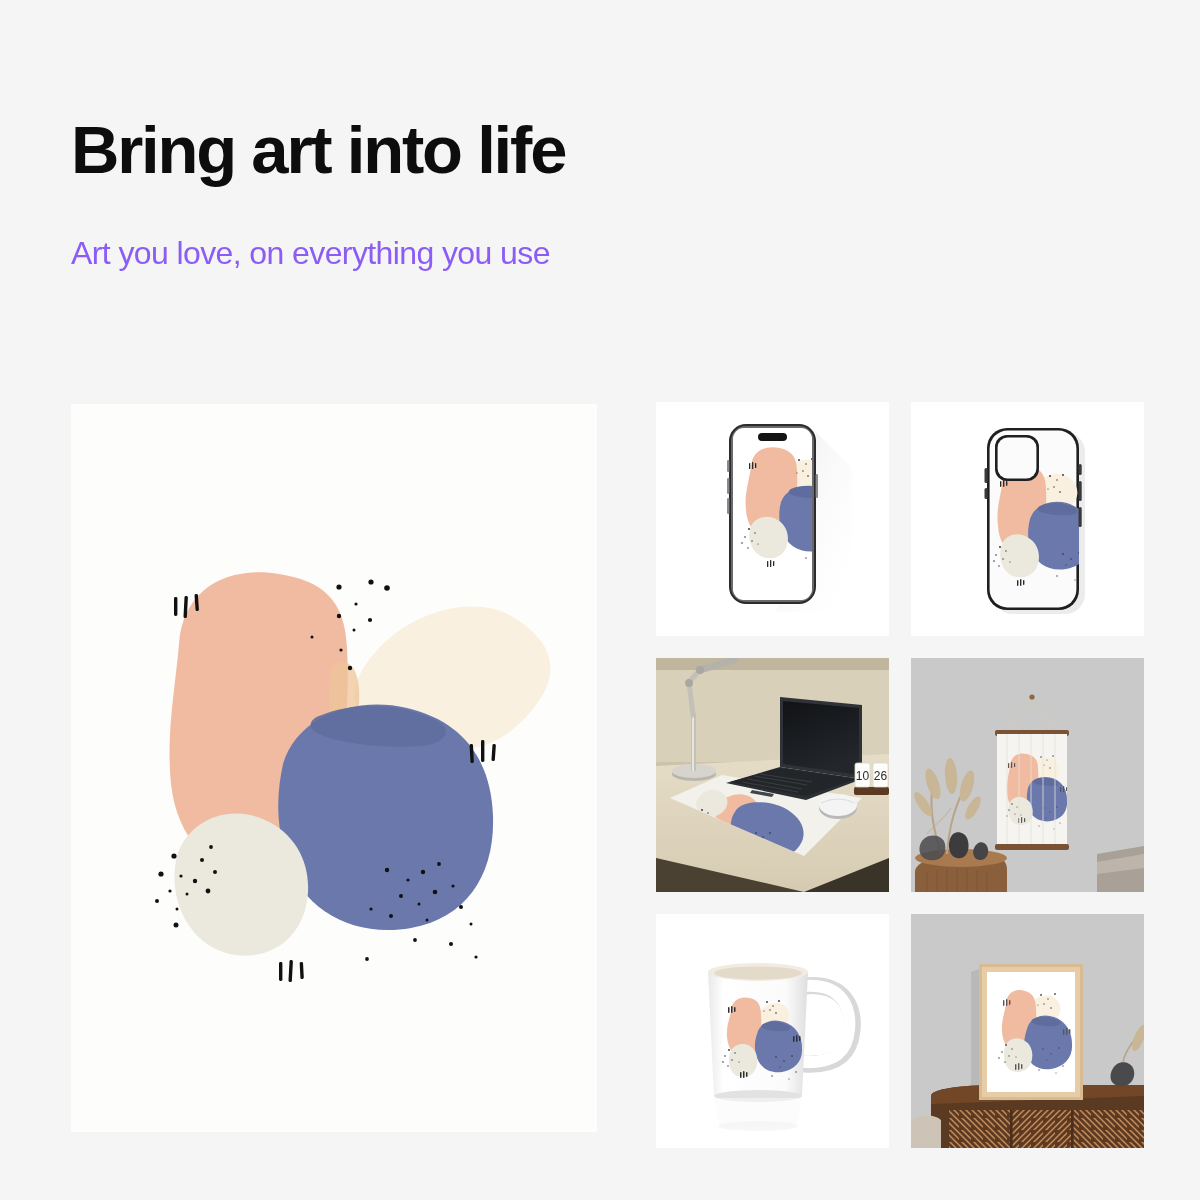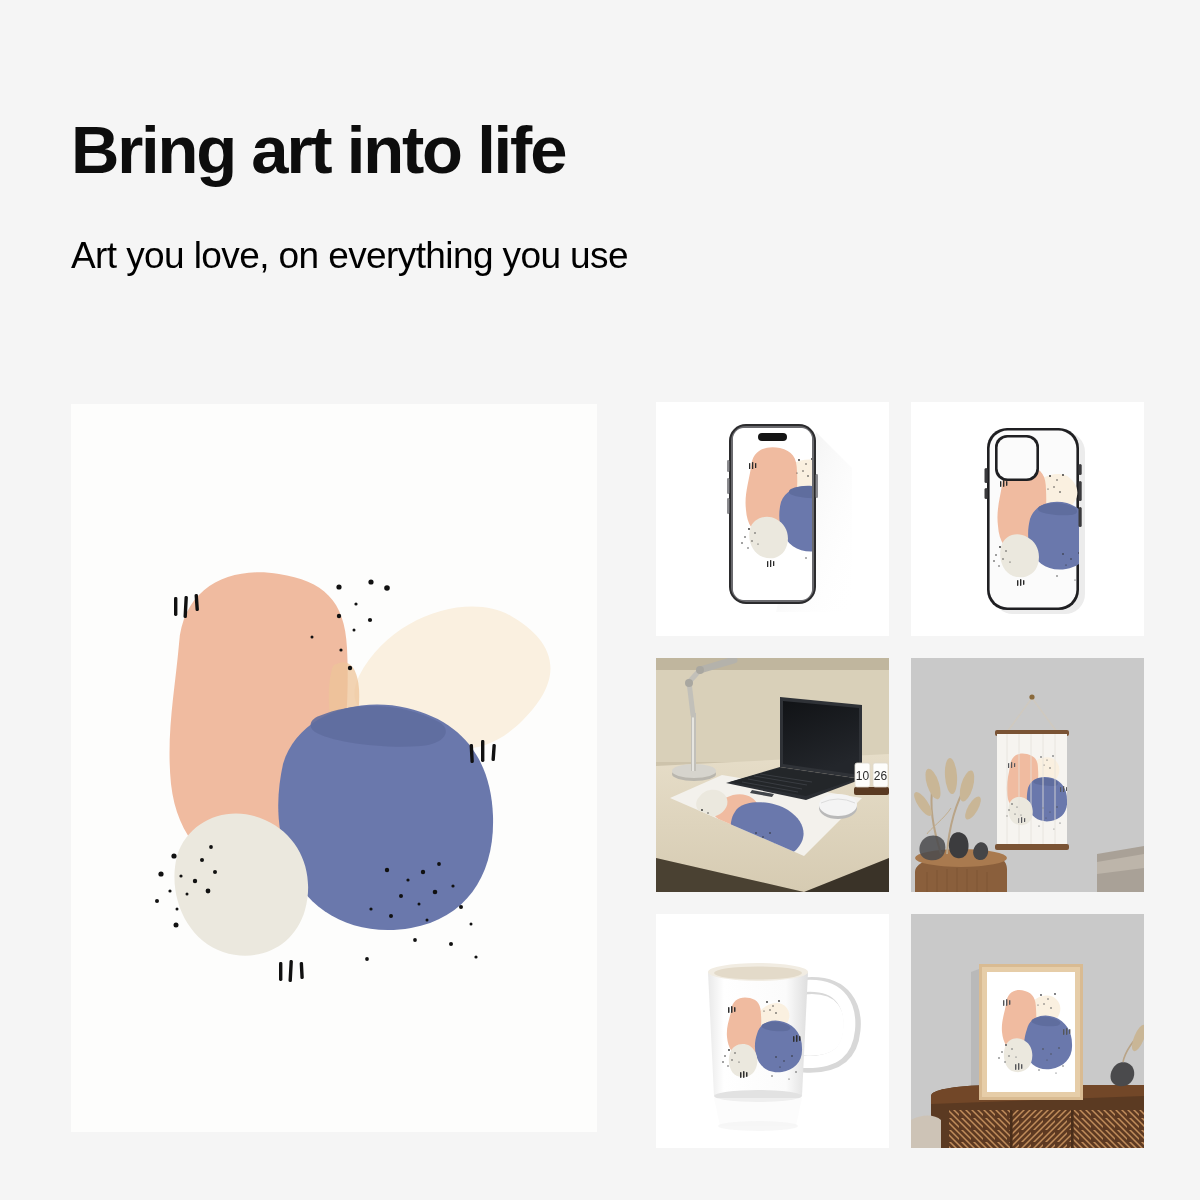"Art you love, on everything" .subhead { color: #000000 -> #8b5cf6; font-size: 37px -> 32px }
